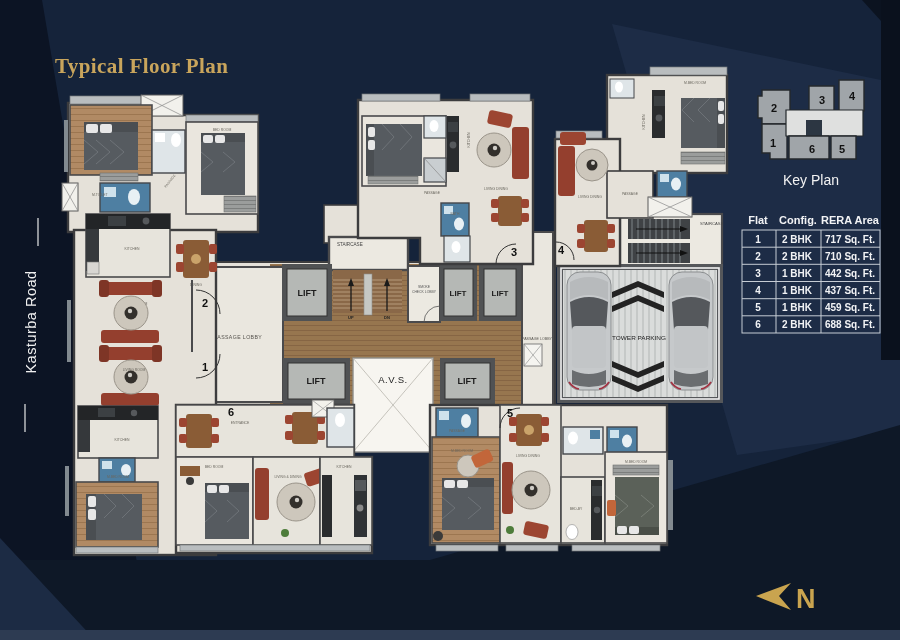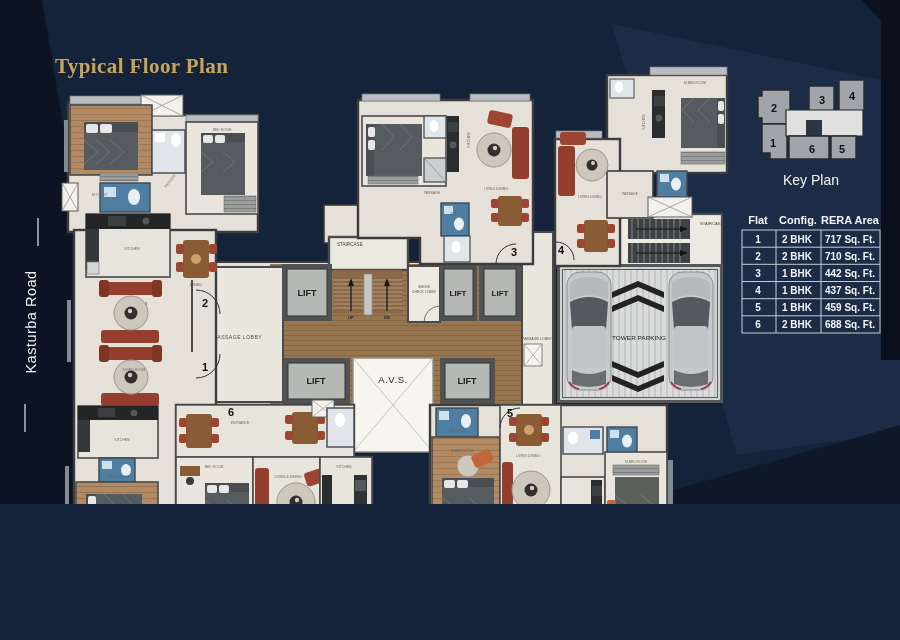"Typical Floor Plan" .page { height: 504px -> 640px }
